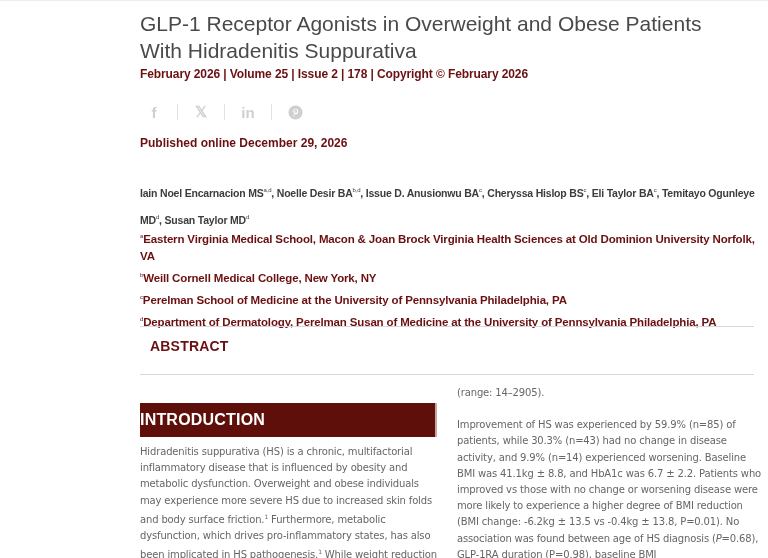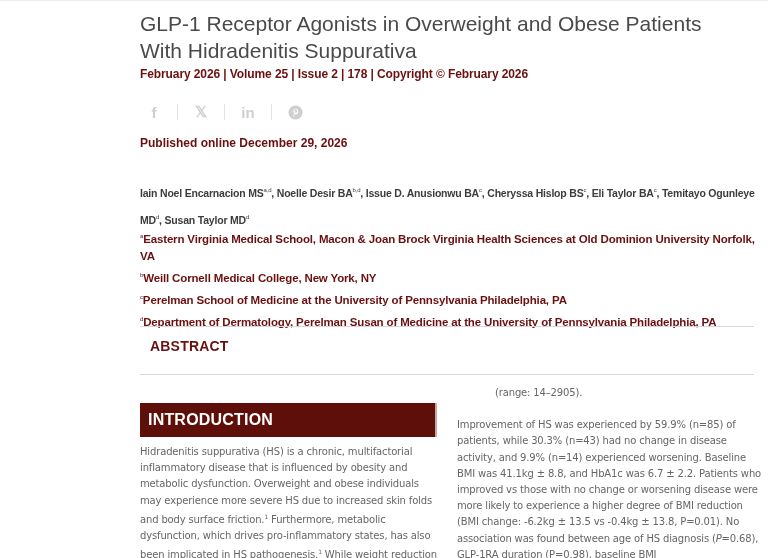"(range: 14–2905)." .range { margin-left: 38px -> none }
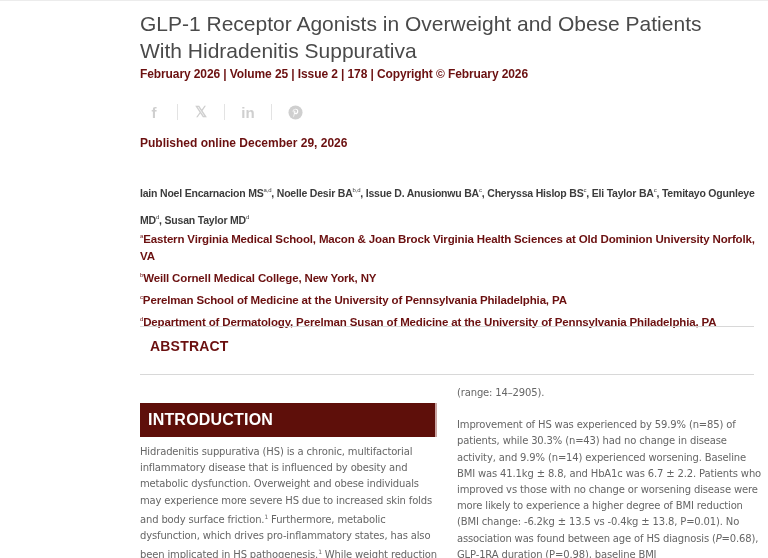"INTRODUCTION" .intro-bar { padding-left: 8px -> none }
